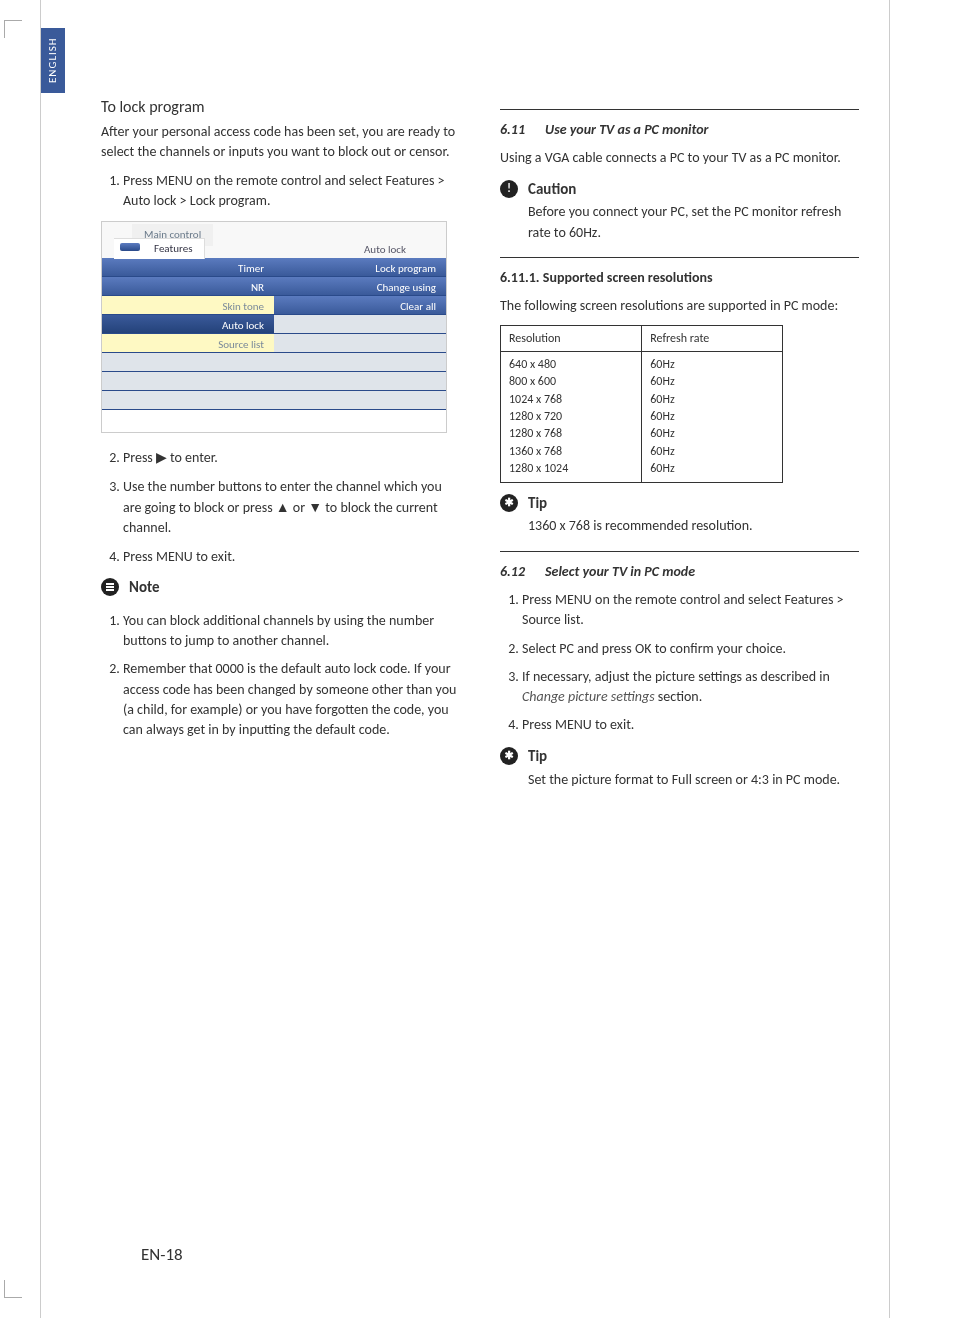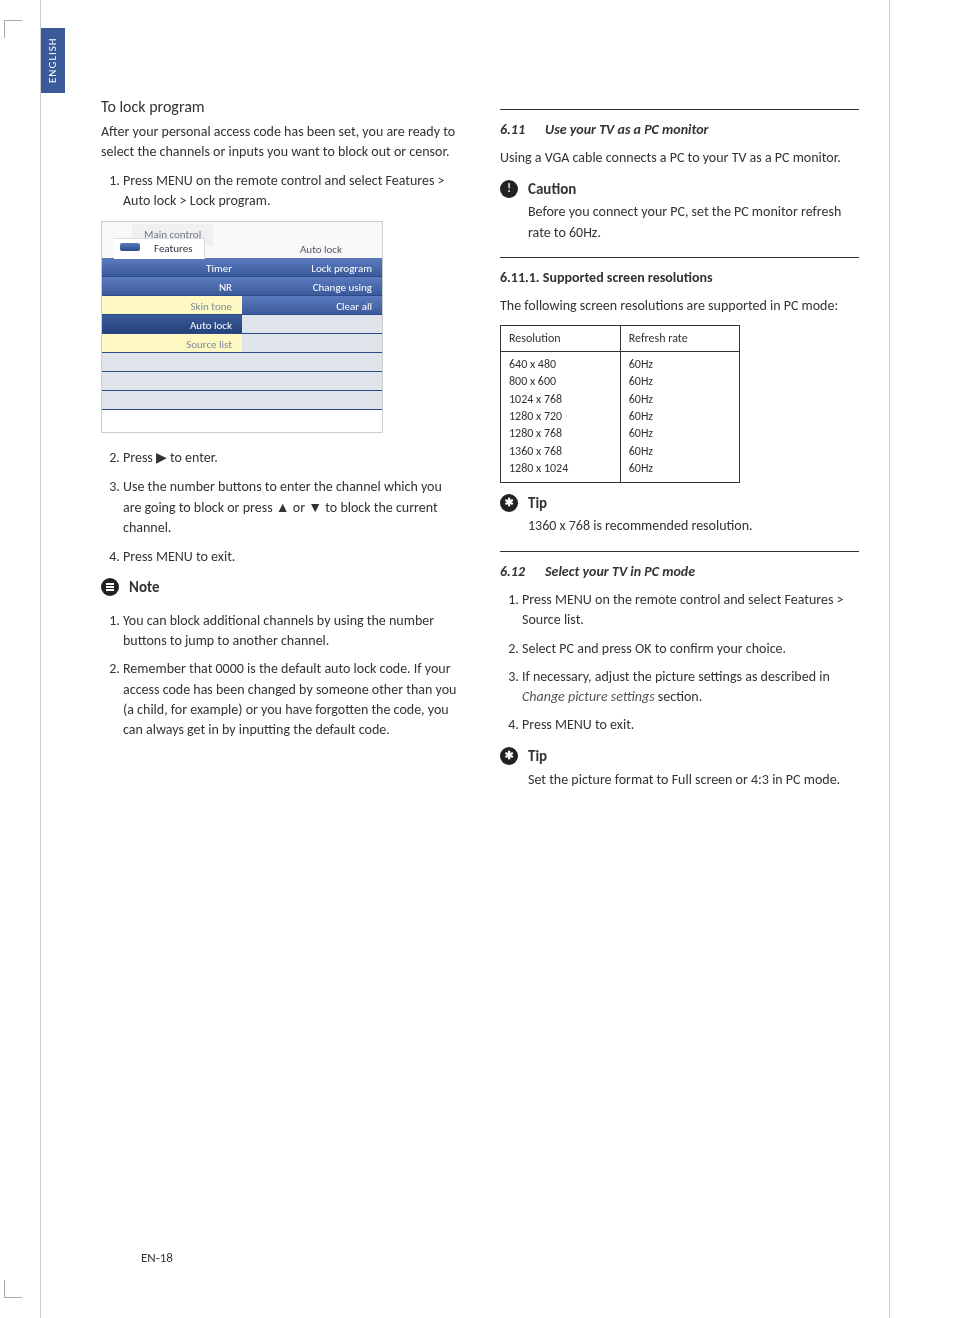"Main control" .osd { width: 282px -> 346px }
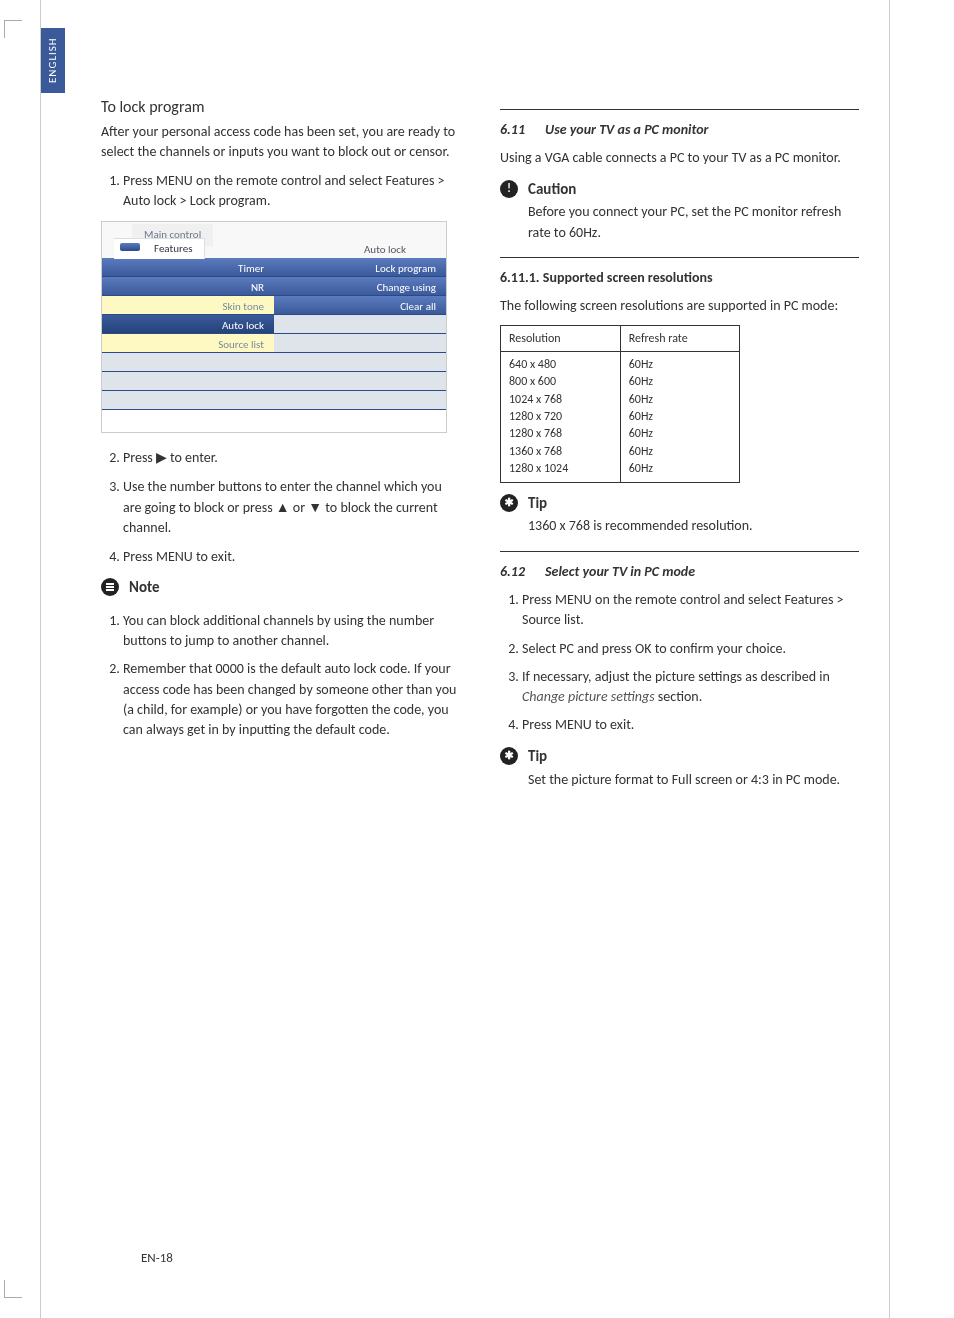"Resolution" table.res { width: 240px -> 283px }
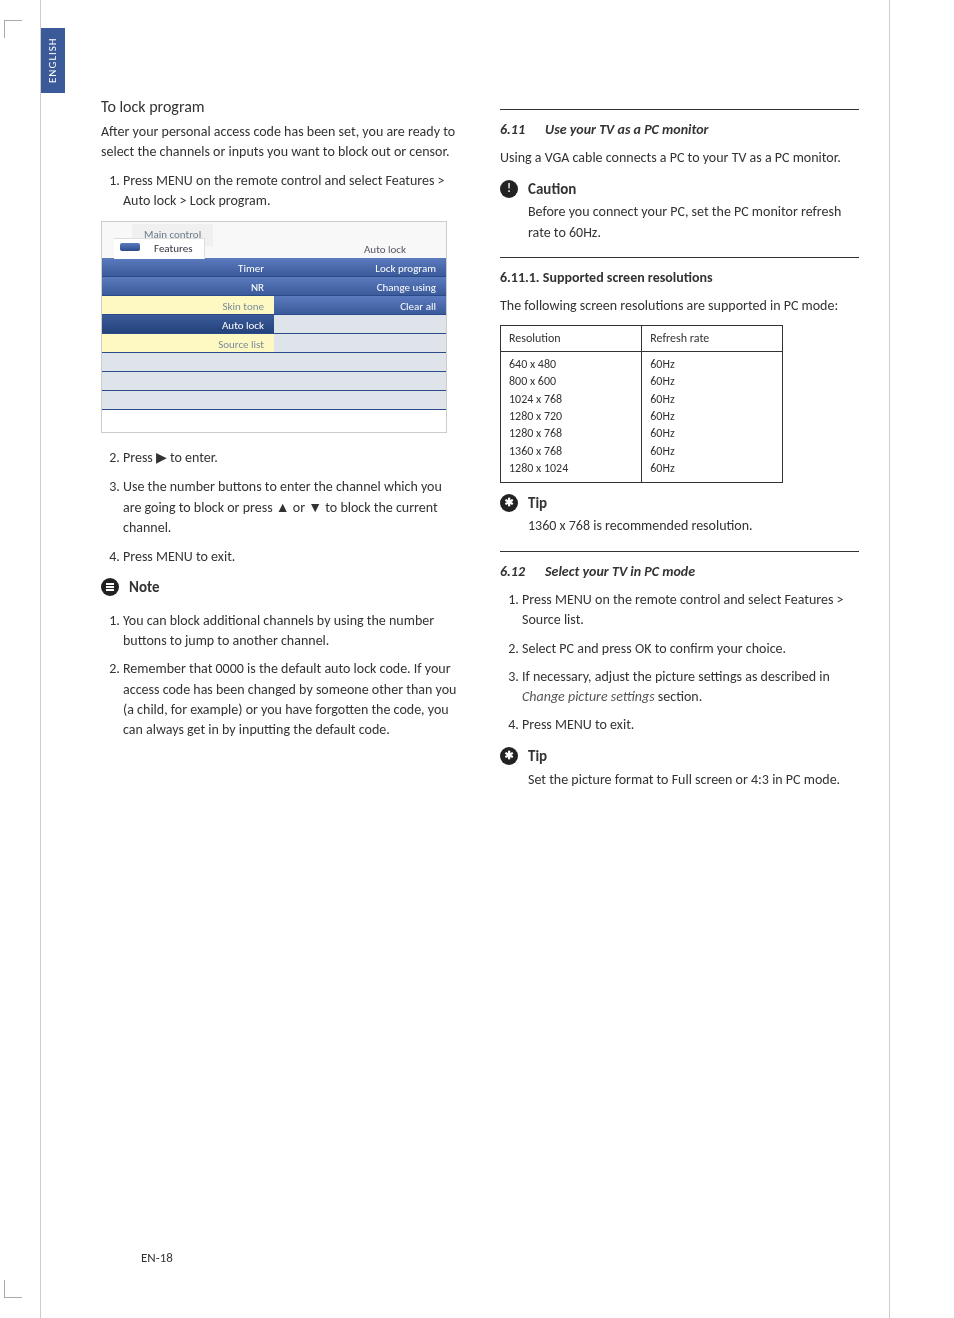"EN-18" .page-num { font-size: 13px -> 17px }
